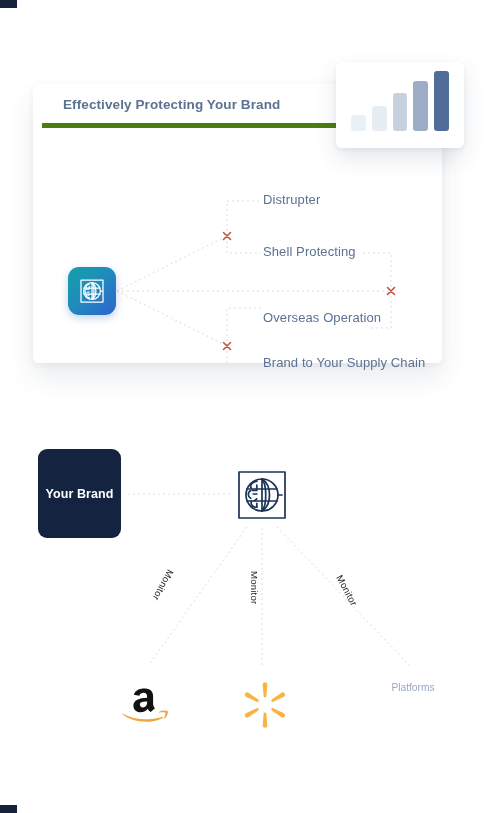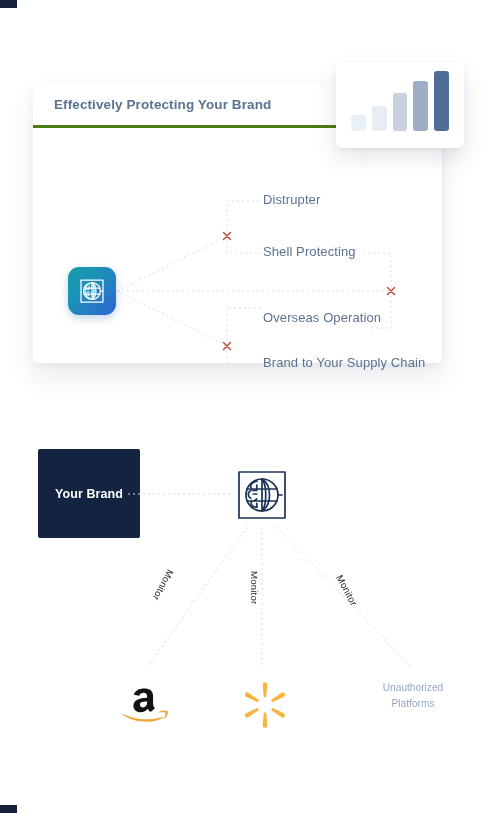"Effectively Protecting Your Brand" #brand-card-header { border-bottom: 3px solid #4d7c0f -> 5px solid #4d7c0f; left: 0 -> 9px }
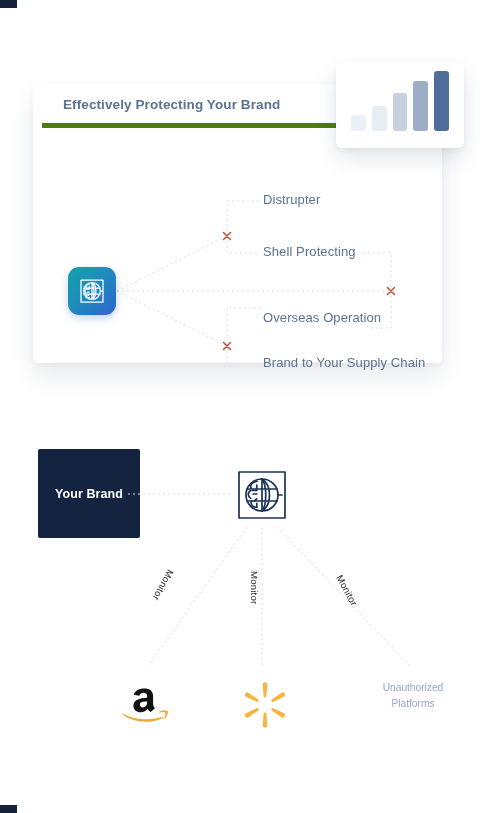"Your Brand" #your-brand-box { border-radius: 2px -> 9px; width: 102px -> 83px }
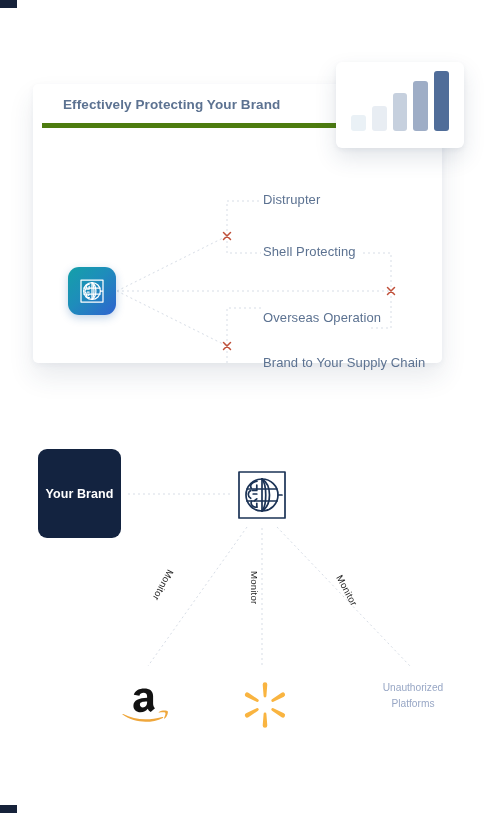"Unauthorized" div { html: <div>Unauthorized</div> -> none }
